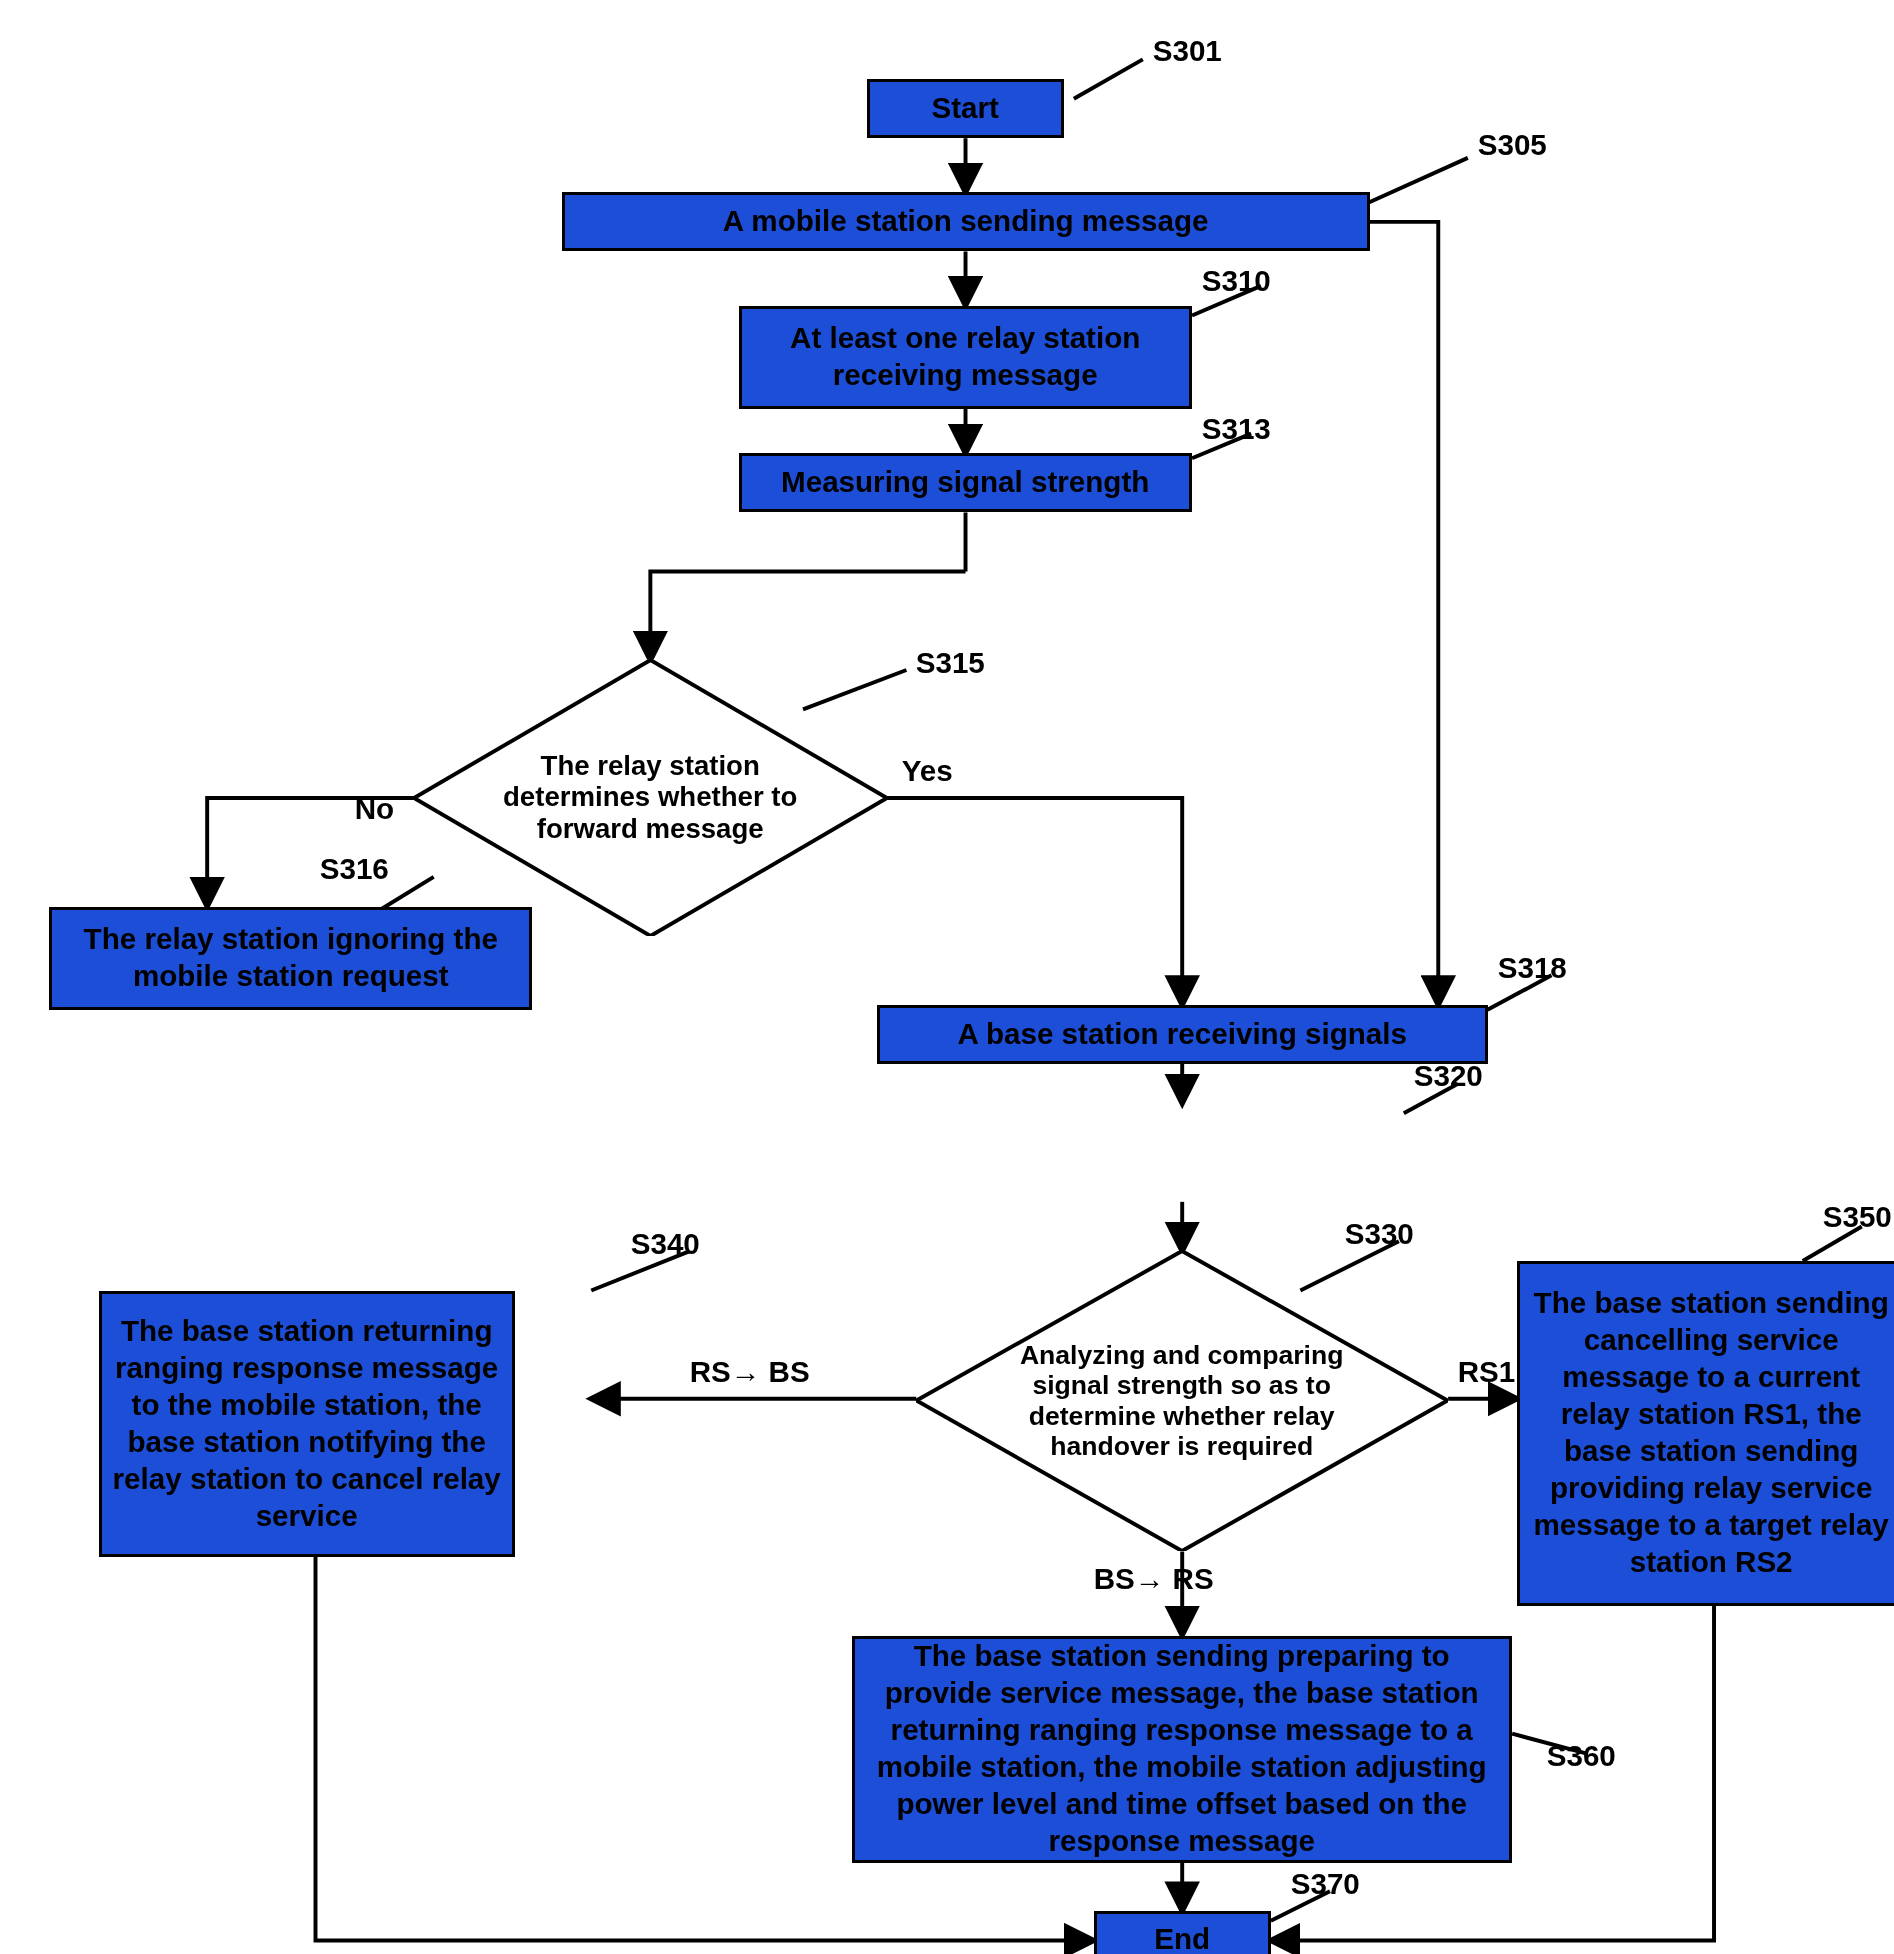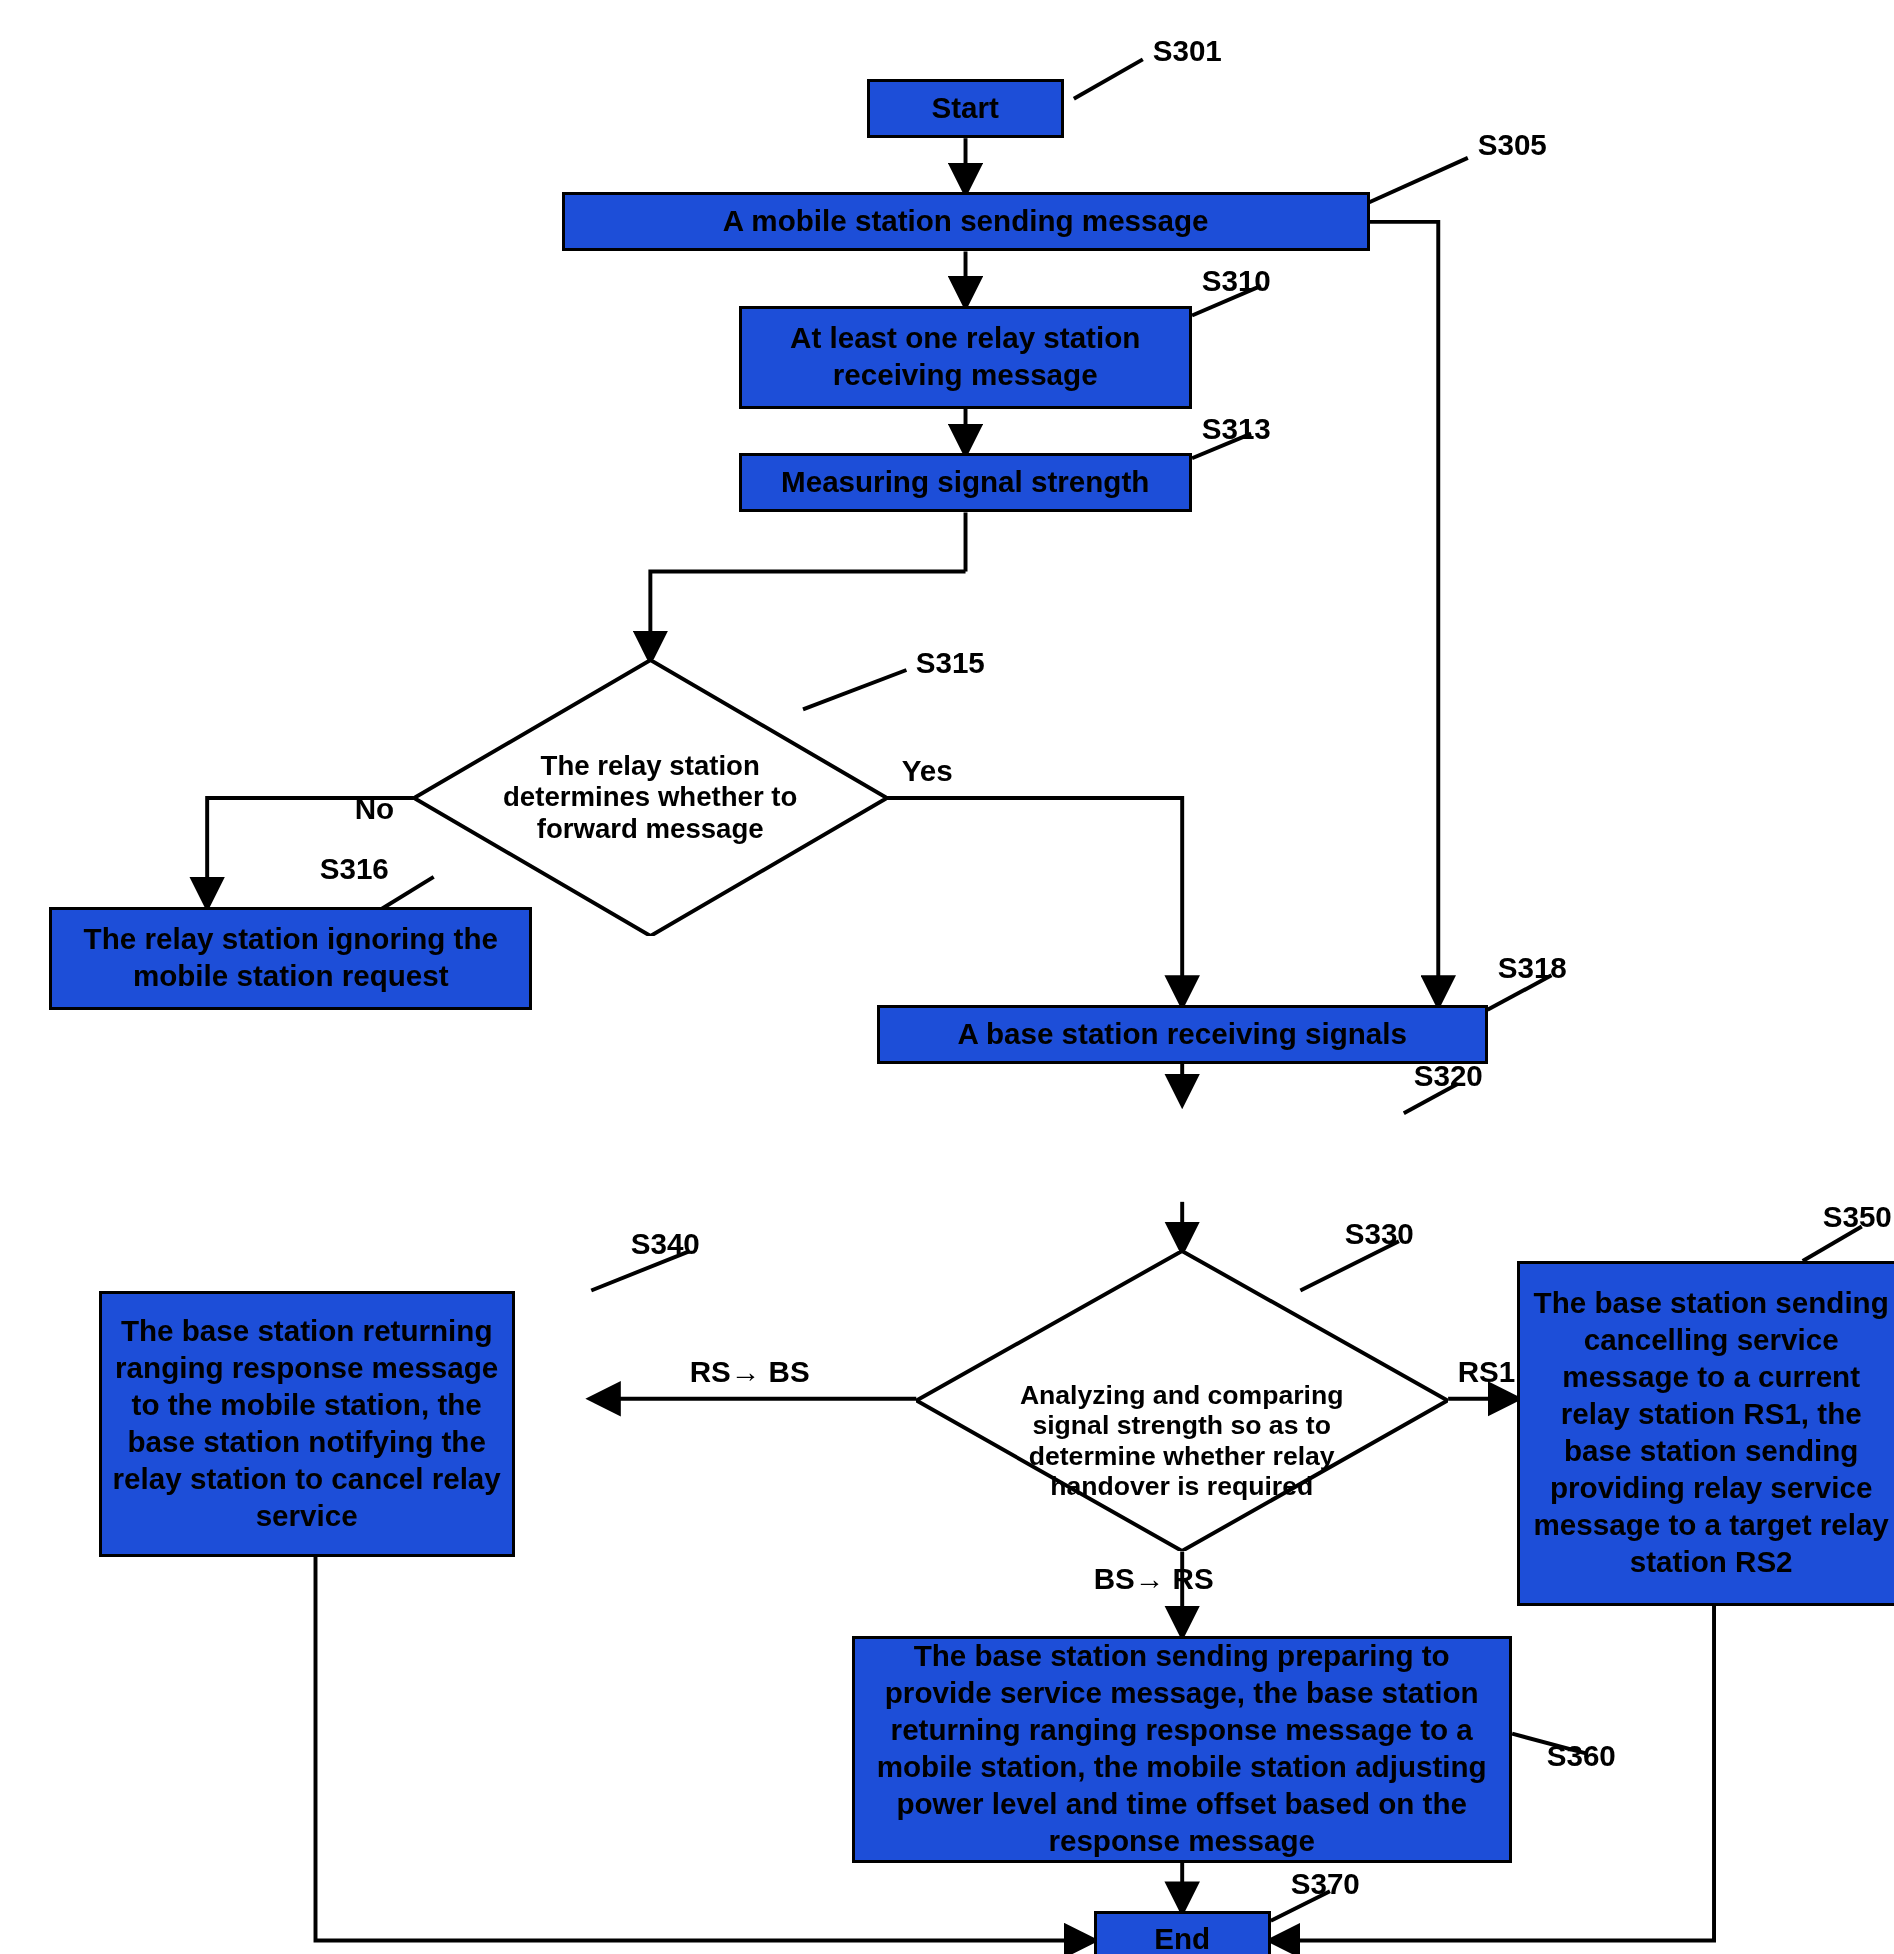"Analyzing and comparing signal strength" div.dtext { margin-top: 40px -> none }
